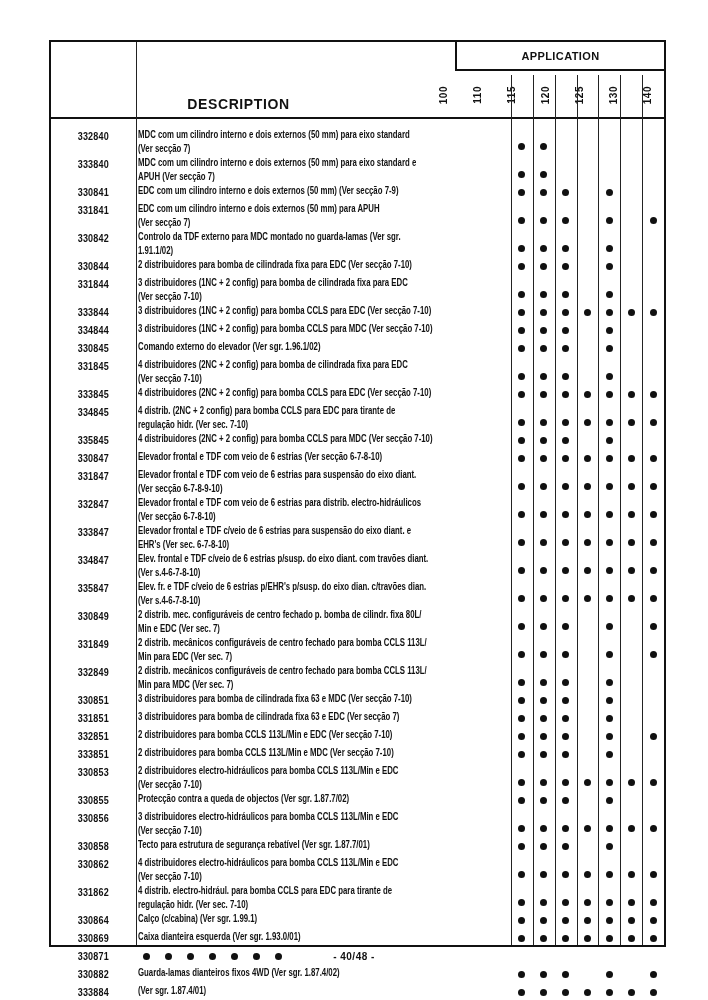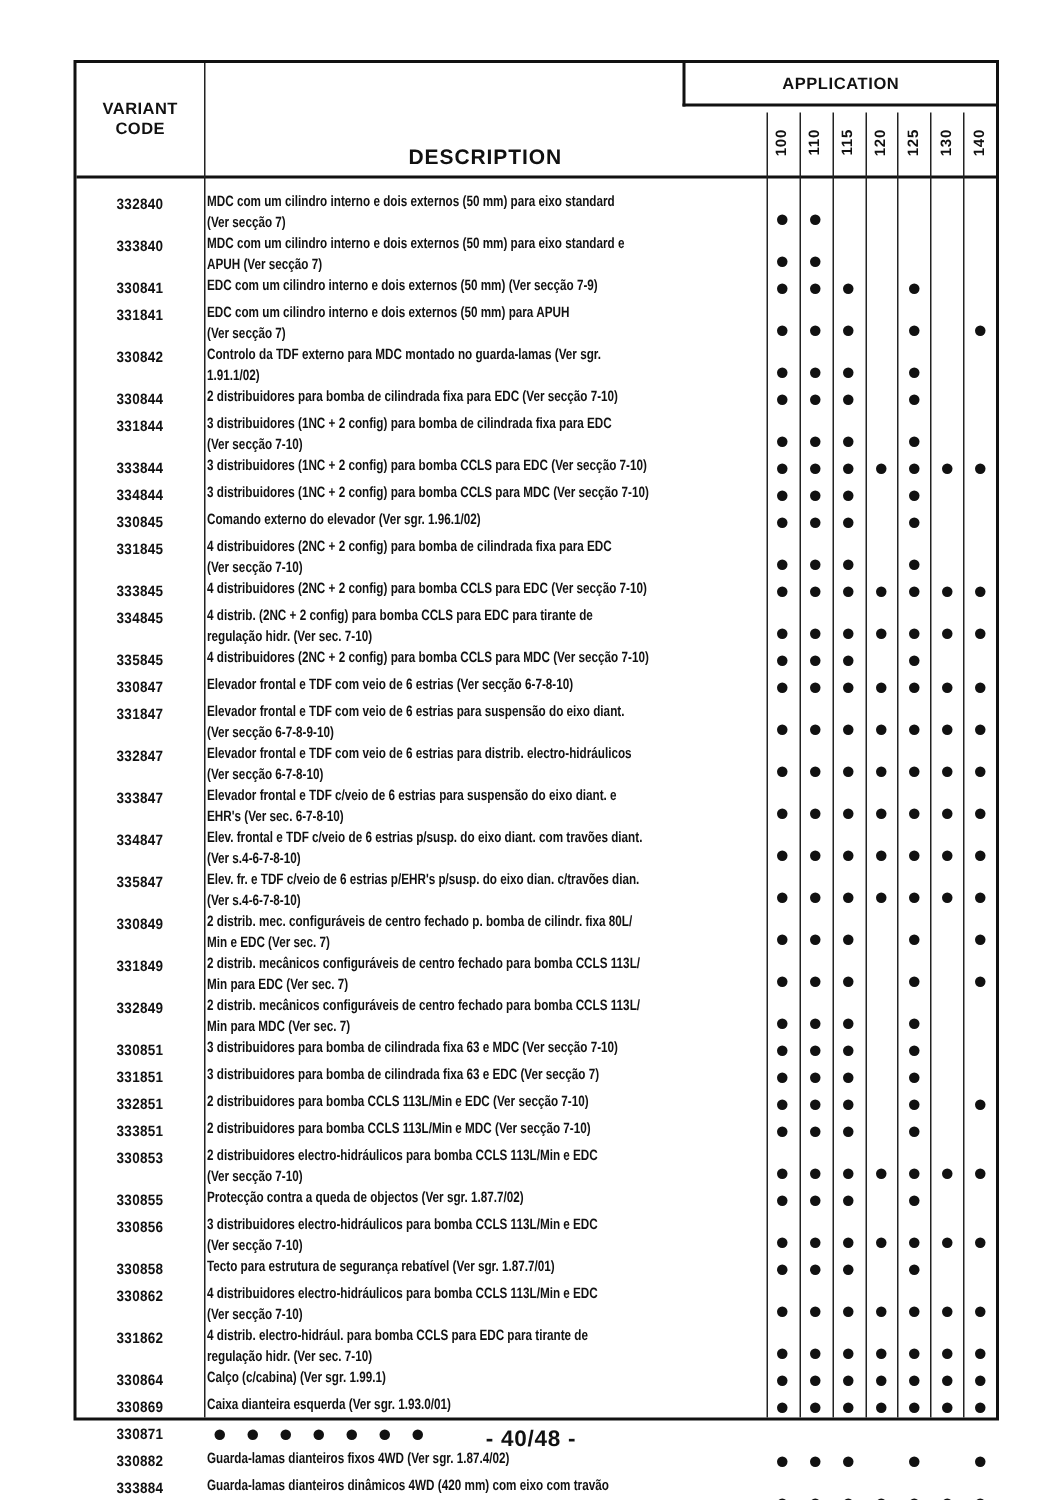"VARIANT CODE" div.th-code { html: <div> <span>VARIANT CODE</span> </div> -> none }
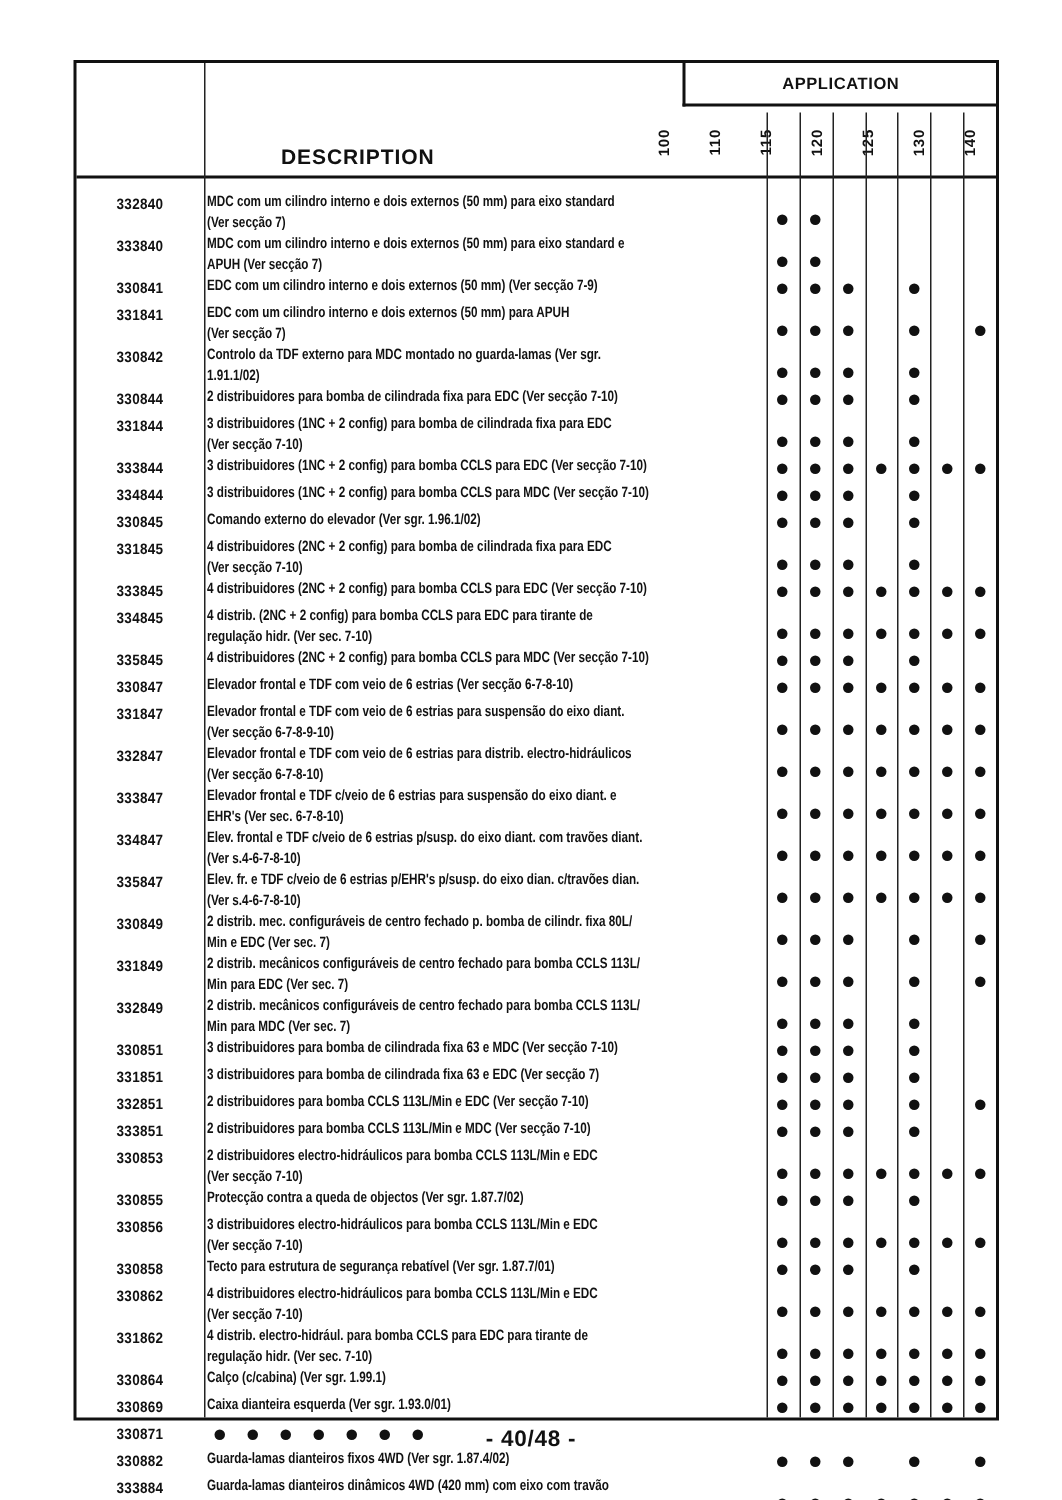"- 40/48 -" .footer { font-size: 15px -> 10px }
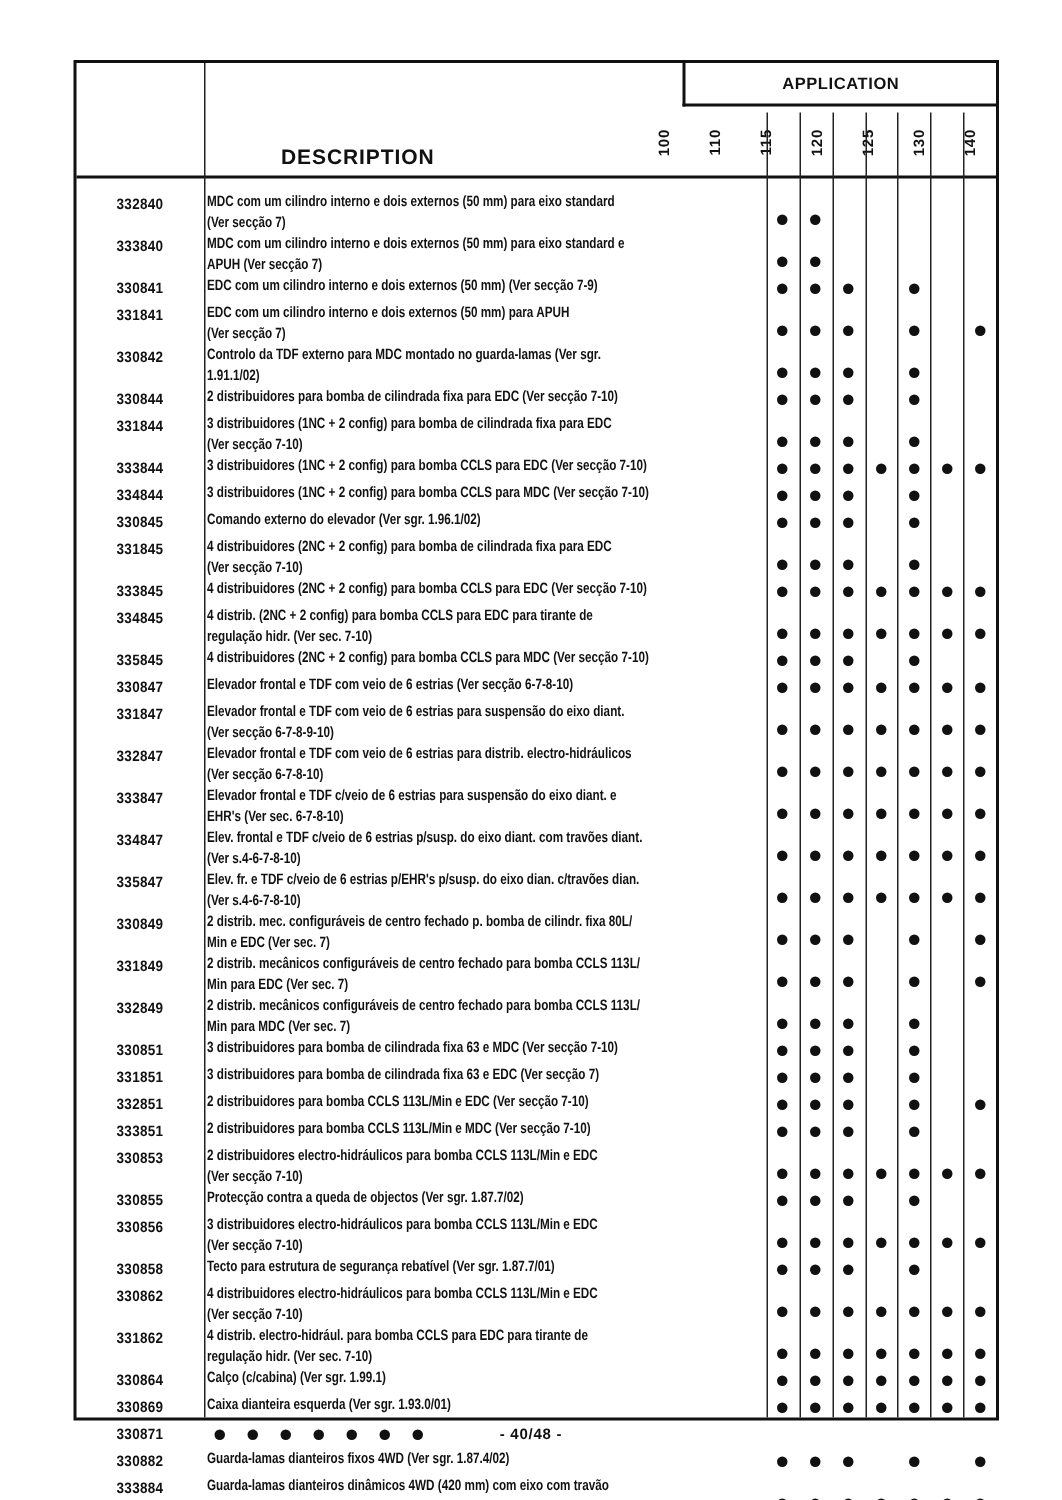"Guarda-lamas dianteiros dinâmicos 4WD" div.dline { html: <div><span>Guarda-lamas dianteiros dinâmicos 4WD (420 mm) com eixo com travão</span></div> -> none }
